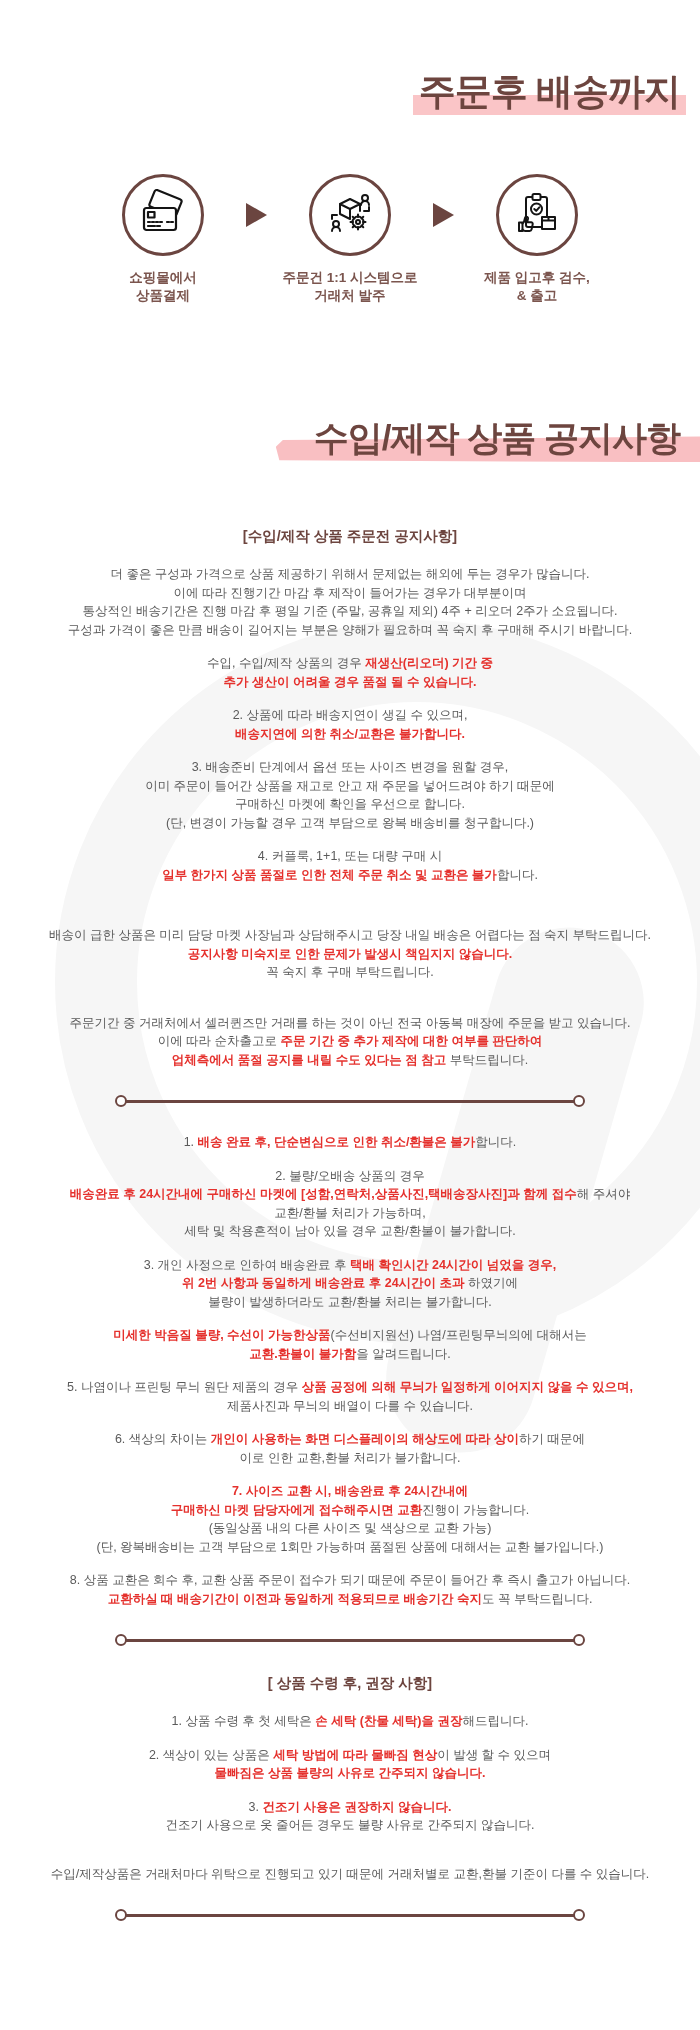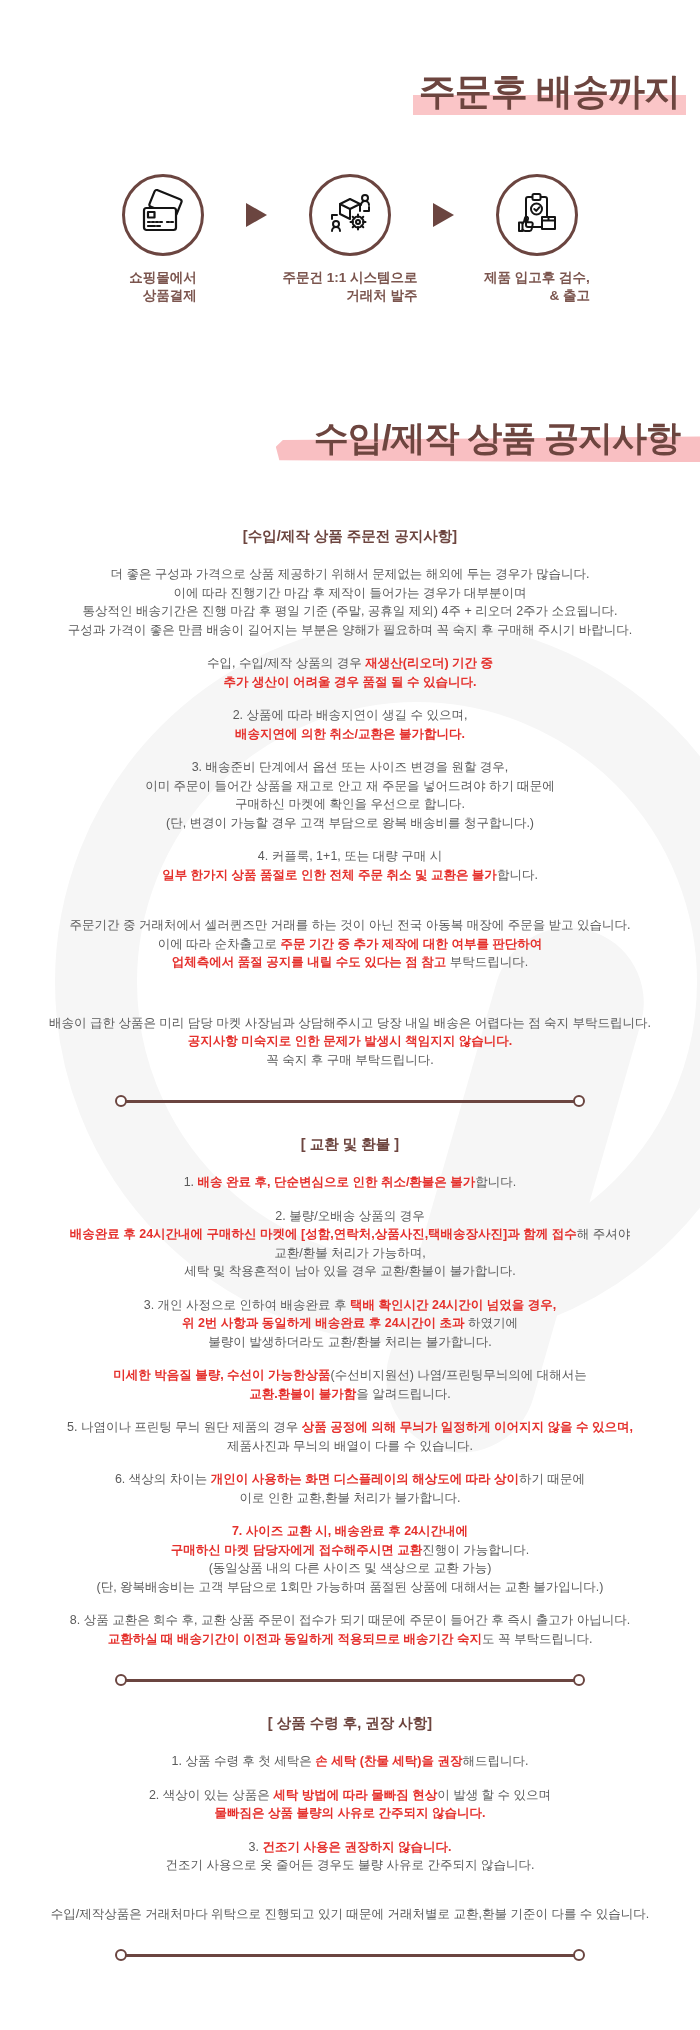"쇼핑몰에서" .caption { text-align: right -> center }
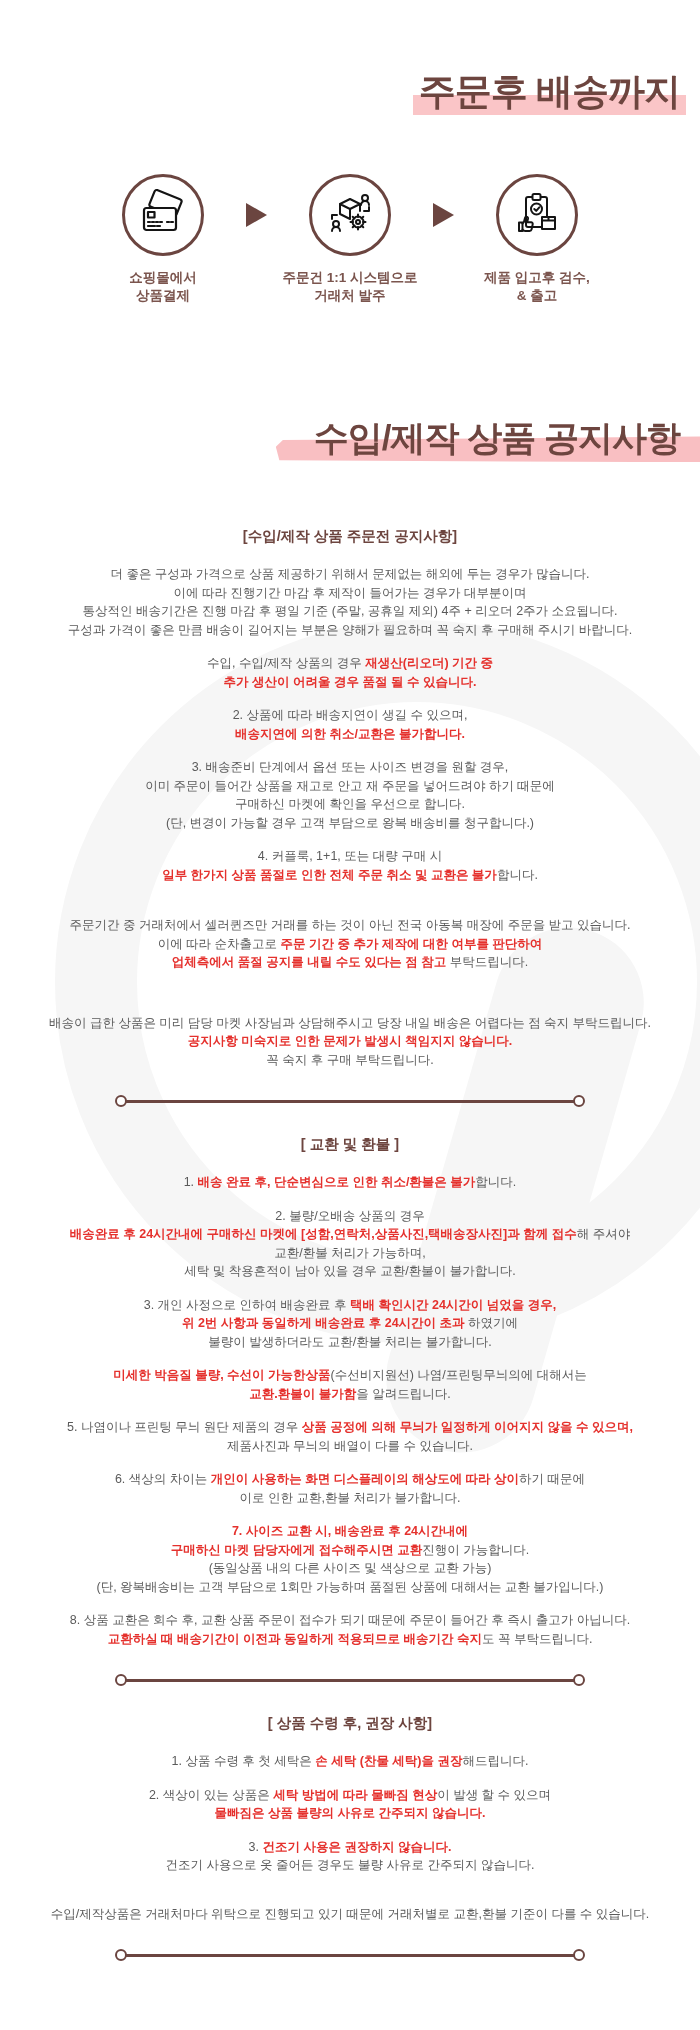"주문기간 중 거래처에서 셀러퀸즈만 거래를" div.para { order: before "배송이 급한 상품은 미리 담당" -> after "배송이 급한 상품은 미리 담당" }
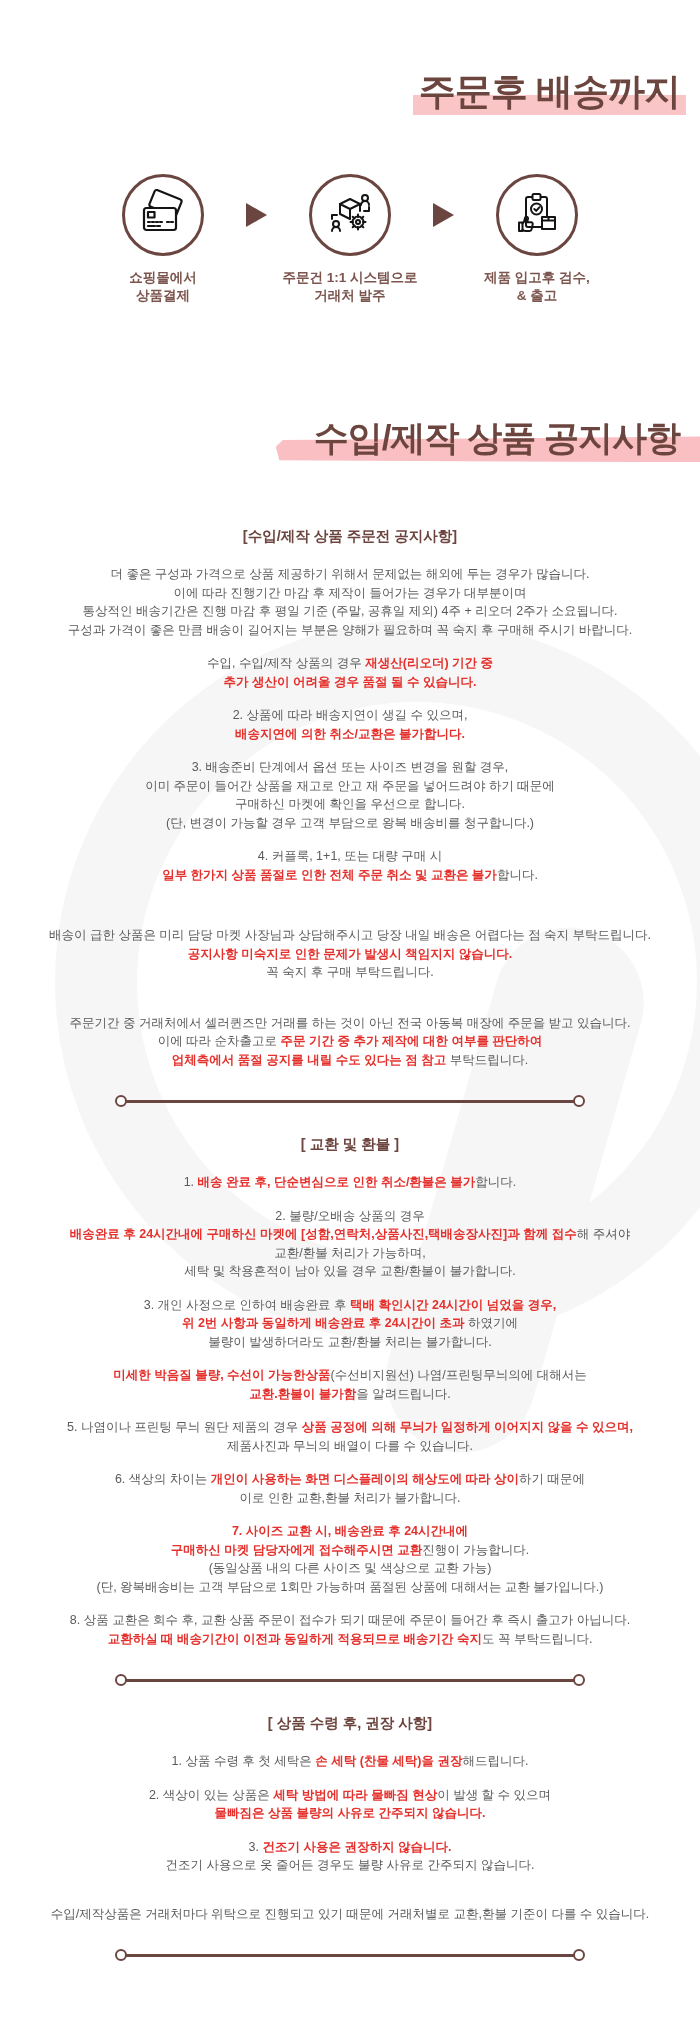"[ 교환 및 환불 ]" div.sec-header { html: <div> <div><span>[ 교환 및 환불 ]</span></div> </div> -> none }
